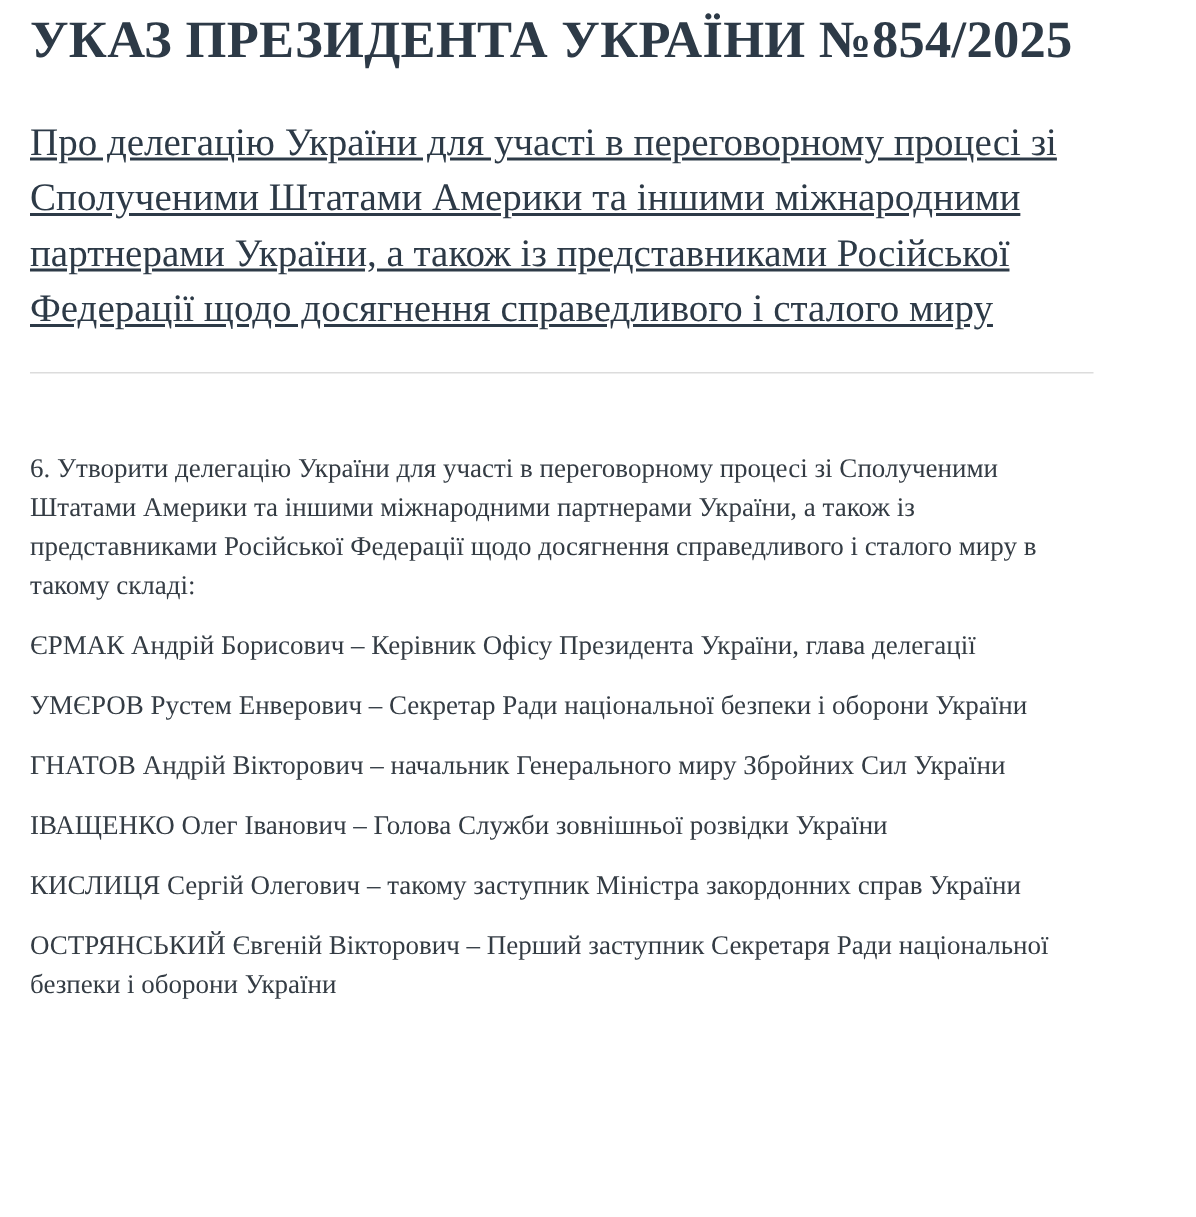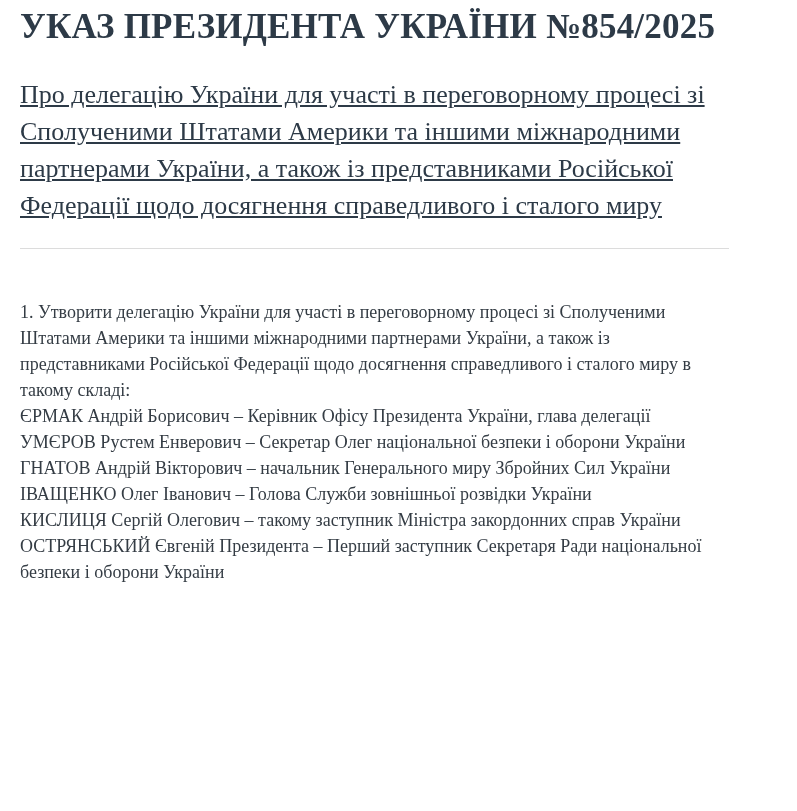"1. Утворити делегацію України для" p.intro { text: 1 -> 6 }
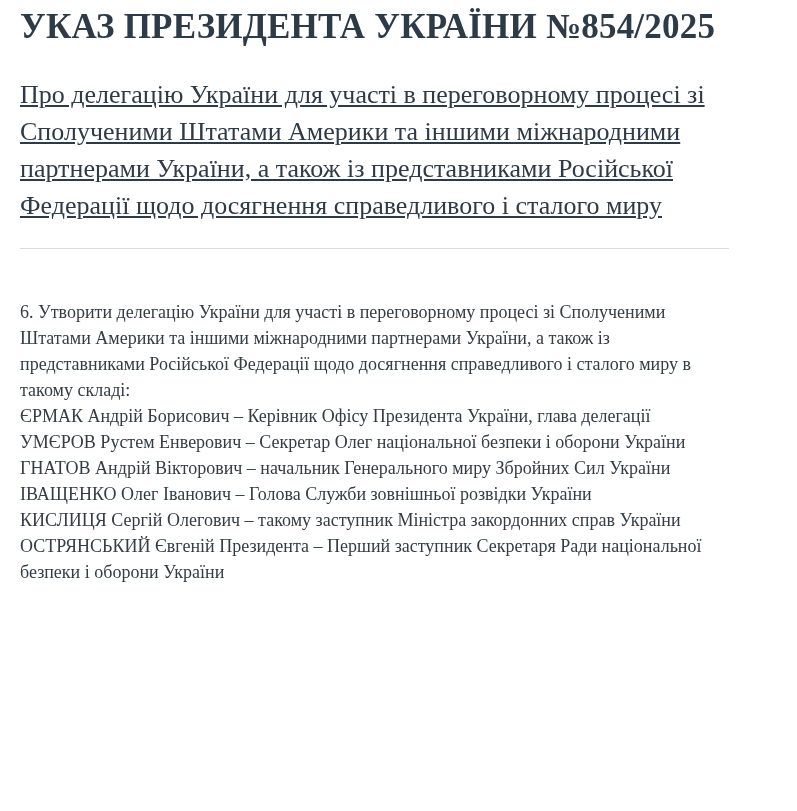"ЄРМАК Андрій Борисович – Керівник" .member { margin-top: 0 -> 14px }
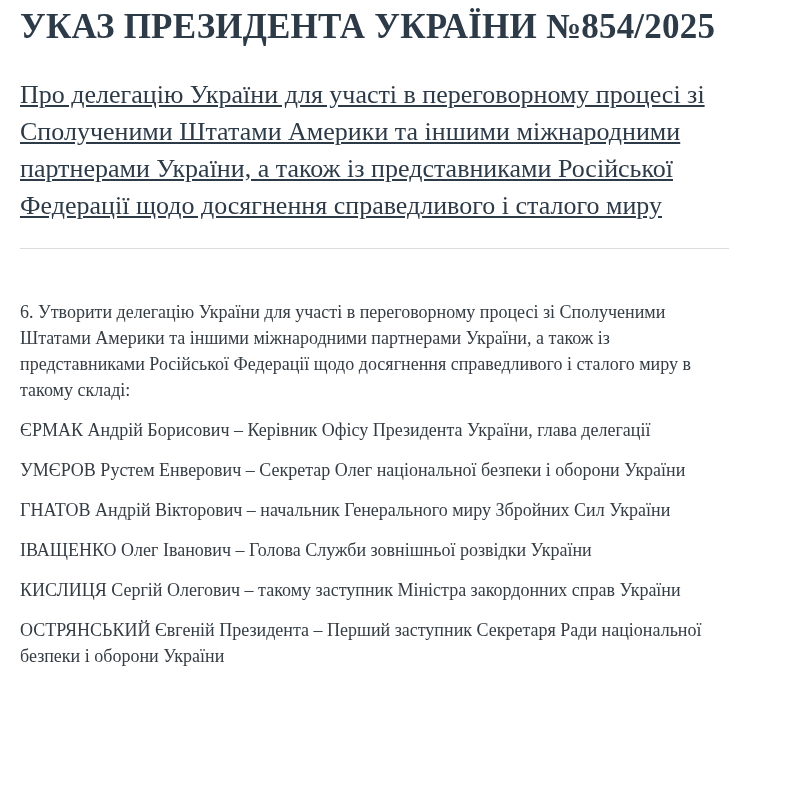"УМЄРОВ Рустем Енверович – Секретар" p.member { text: Олег -> Ради }
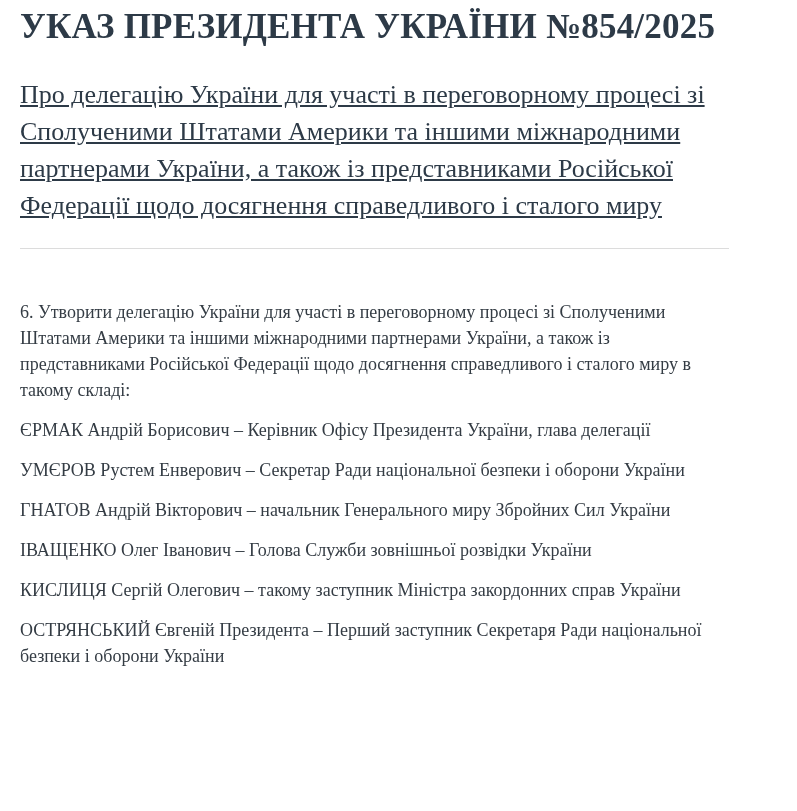"ОСТРЯНСЬКИЙ Євгеній Президента – Перший" p.member { text: Президента -> Вікторович }
